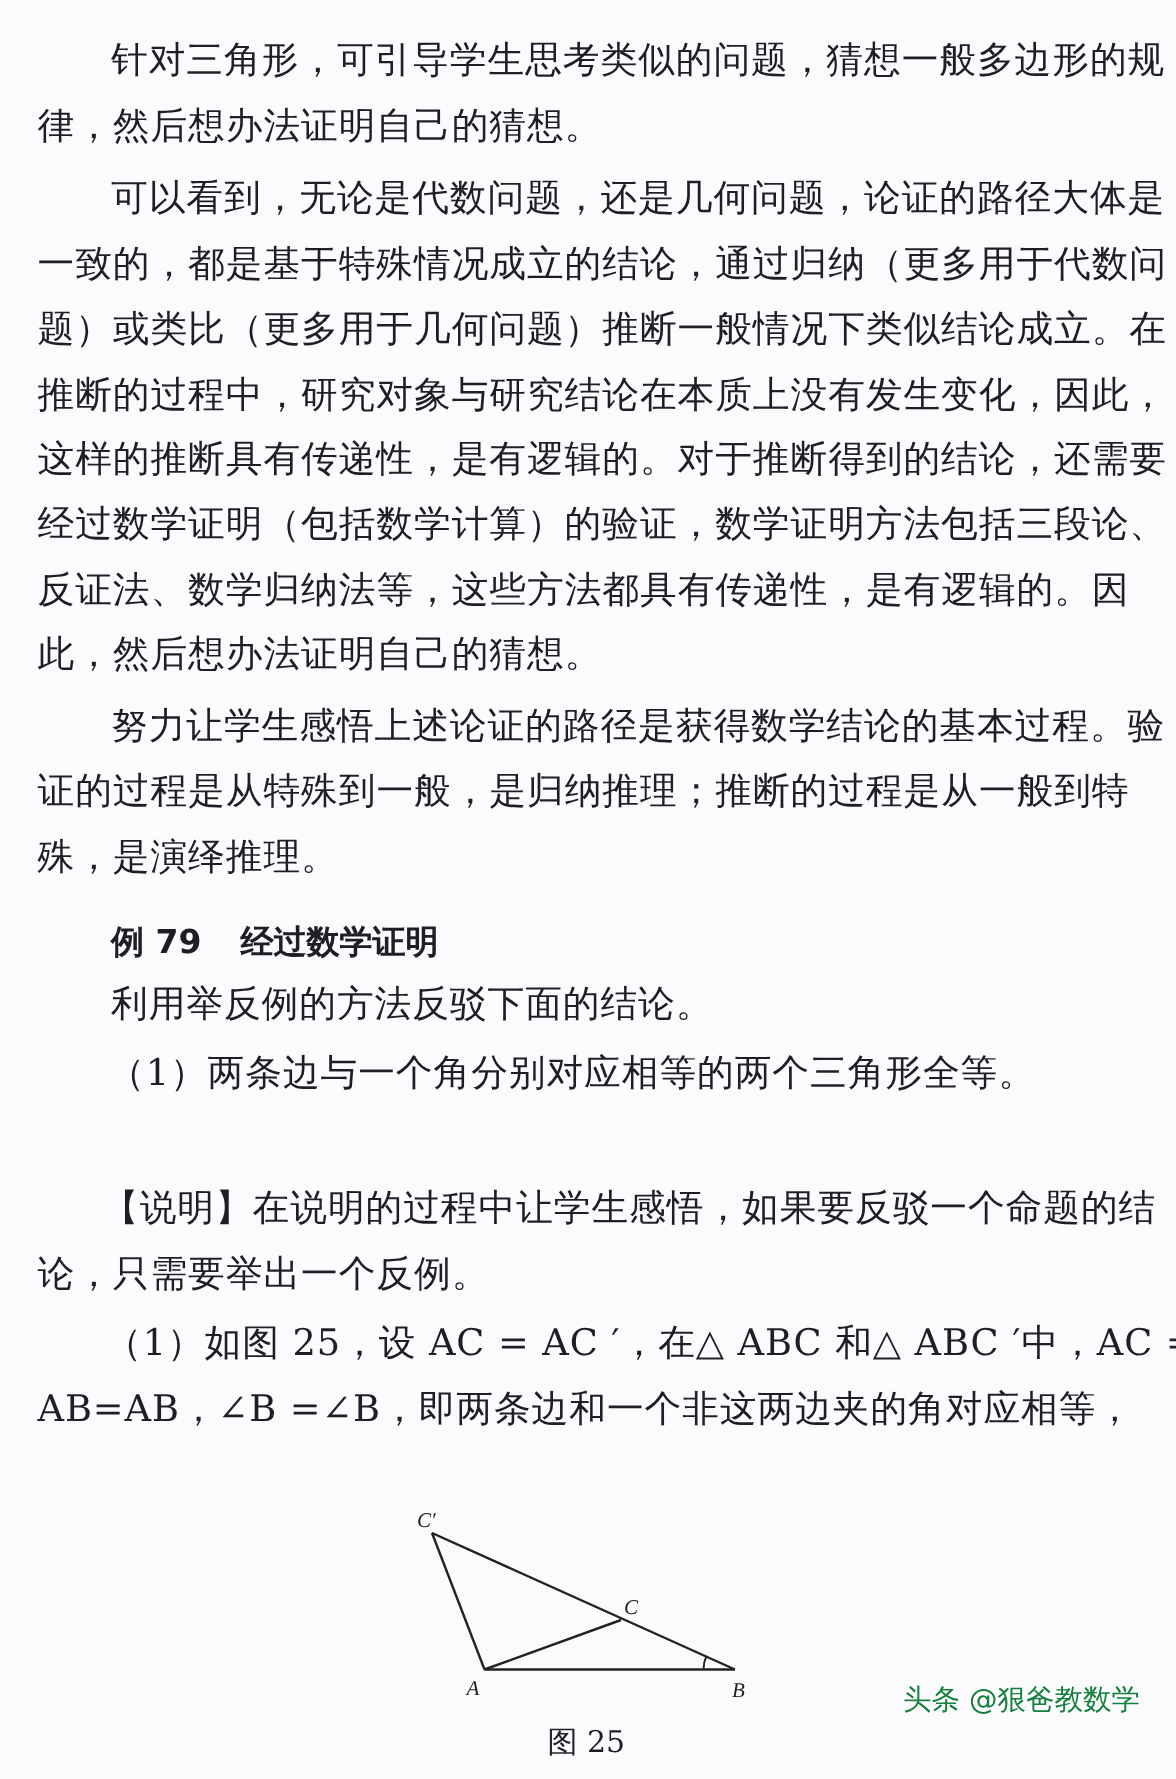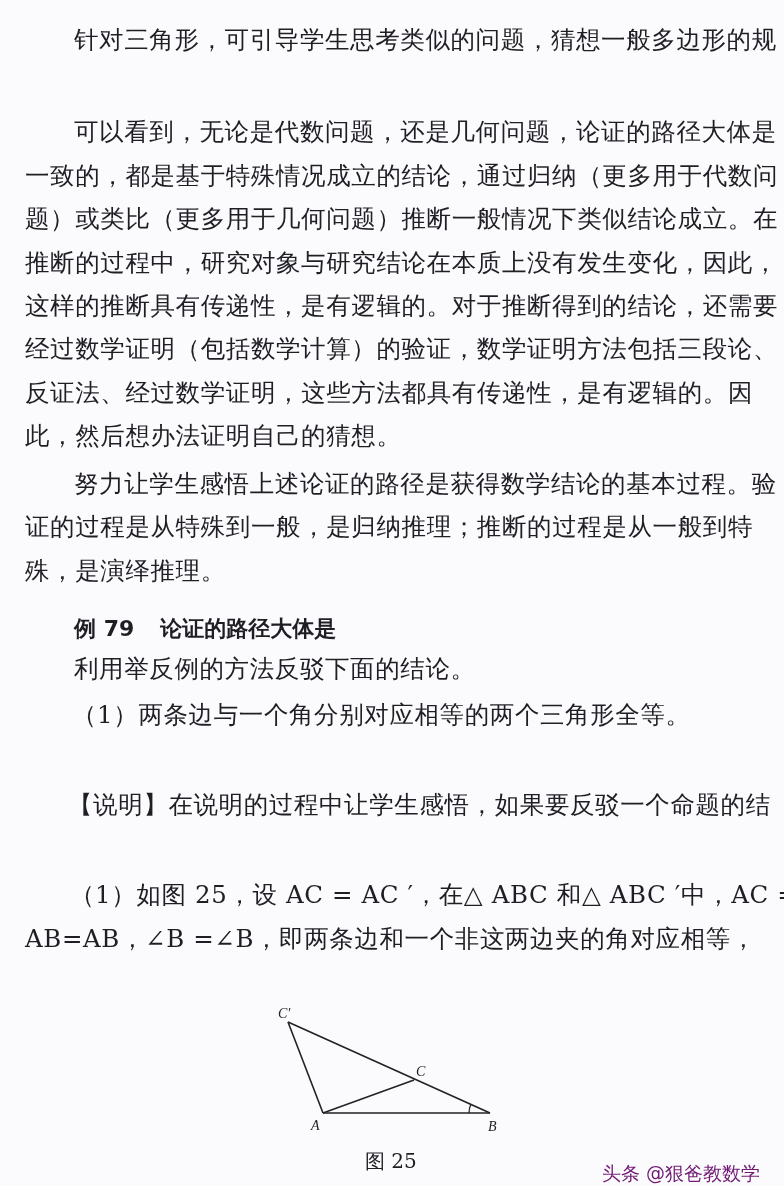"律，然后想办法证明自己的猜想。" div.line { html: none -> <div>律，然后想办法证明自己的猜想。</div> }
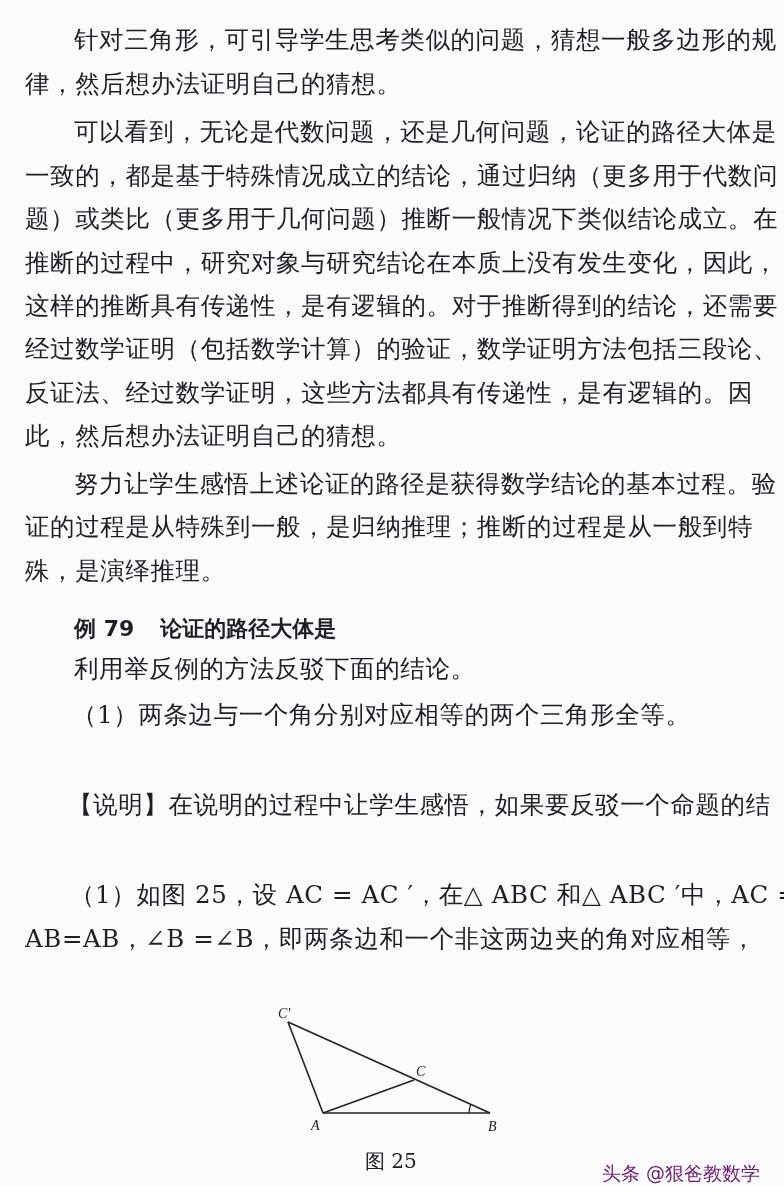"反证法、经过数学证明，这些方法都具有传递性，是有逻辑的。因" div.line { text: 经过数学证明 -> 数学归纳法等 }
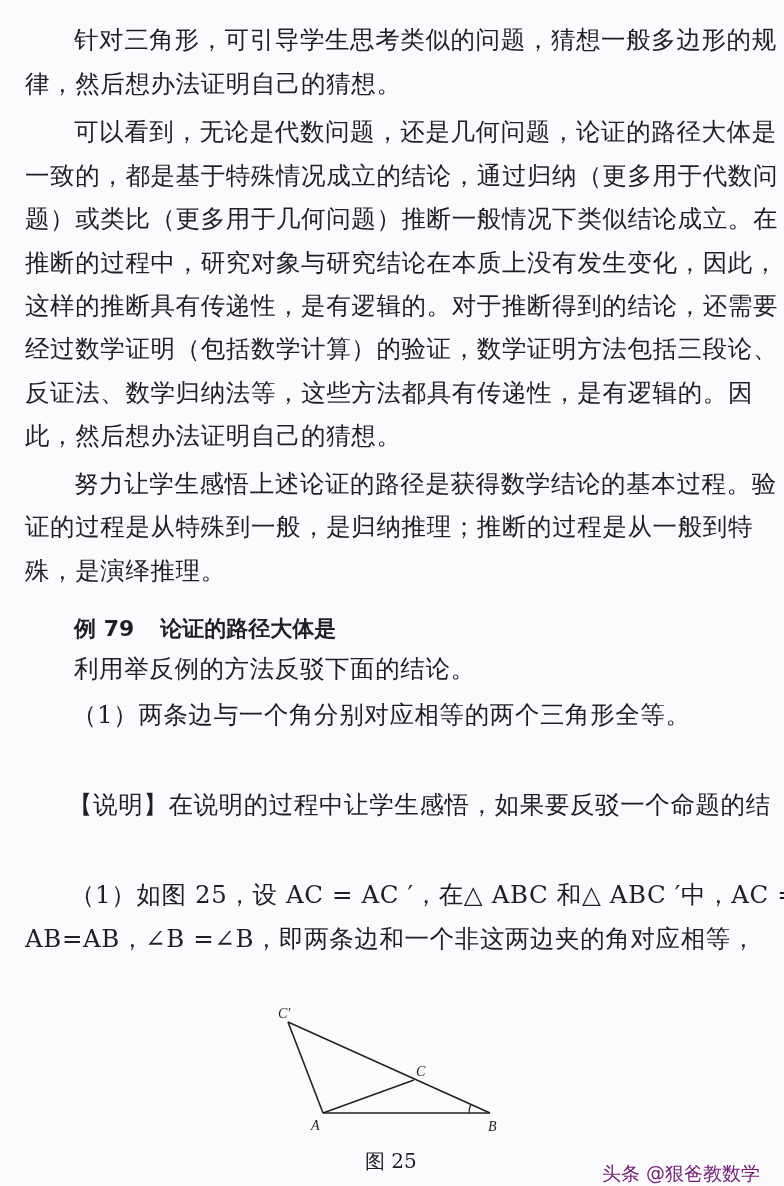"论证的路径大体是" span { text: 论证的路径大体是 -> 经过数学证明 }
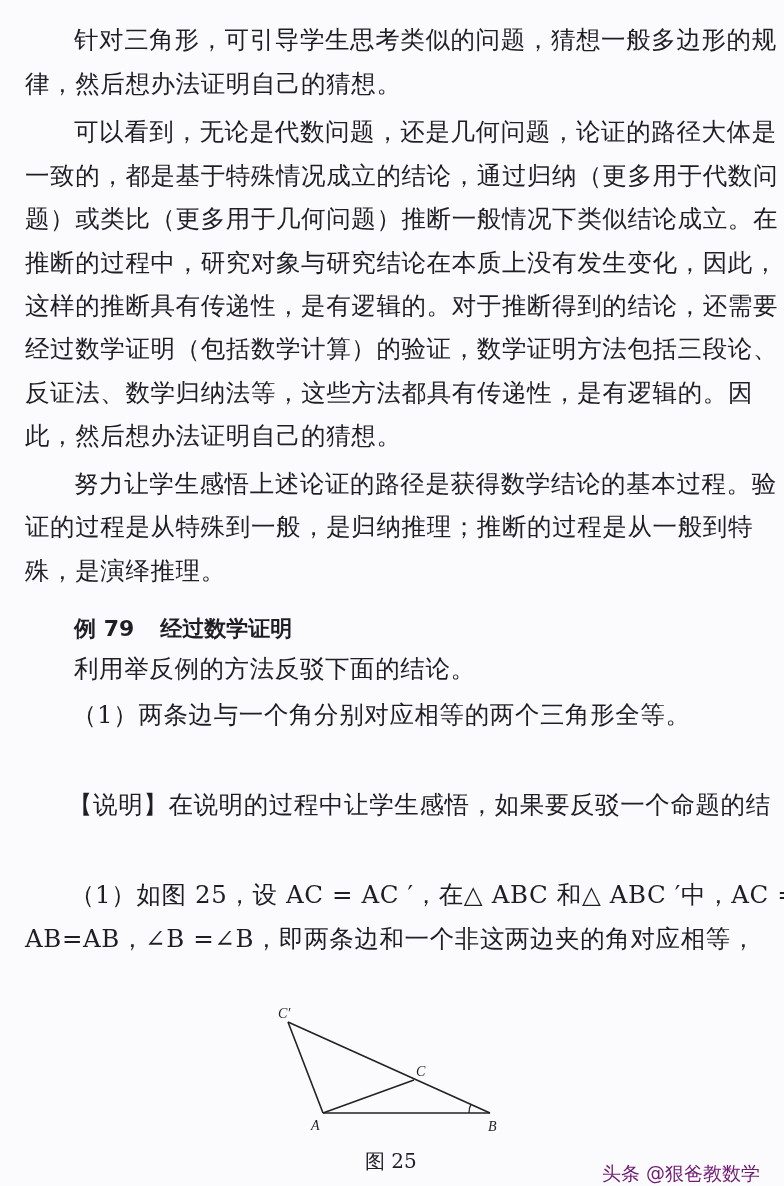"论，只需要举出一个反例。" div.line { html: none -> <div>论，只需要举出一个反例。</div> }
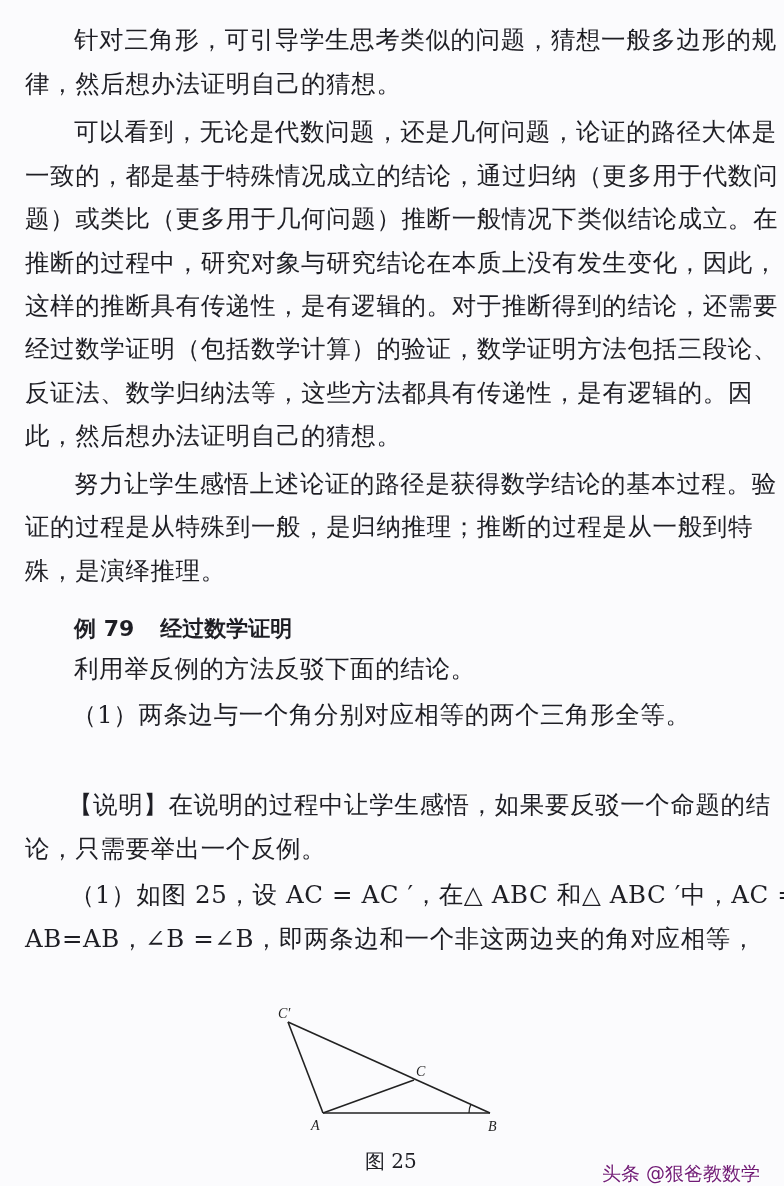"头条 @狠爸教数学" .watermark { color: #701a75 -> #15803d; top: 1161px -> 1120px }
